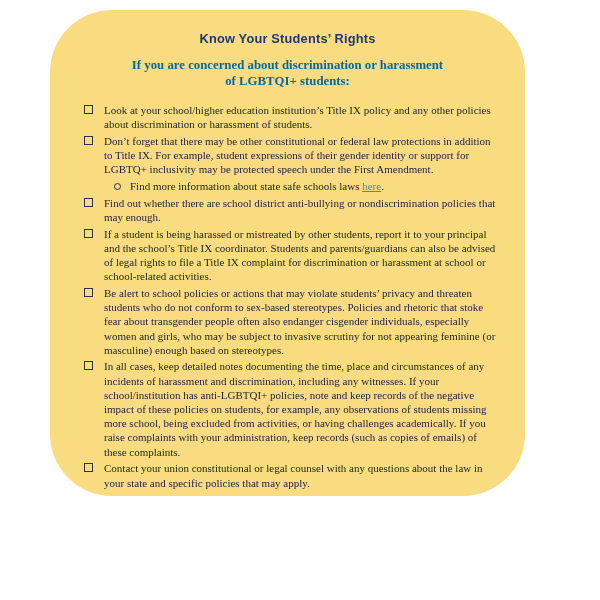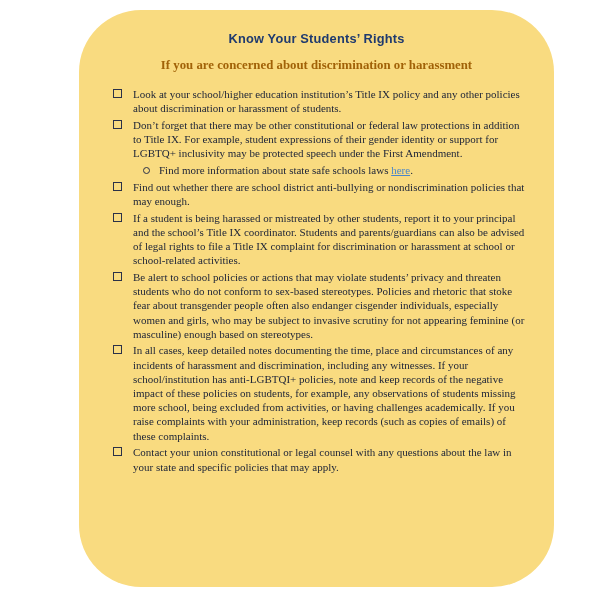"Know Your Students’ Rights" .card { height: 577px -> 486px; left: 79px -> 50px }
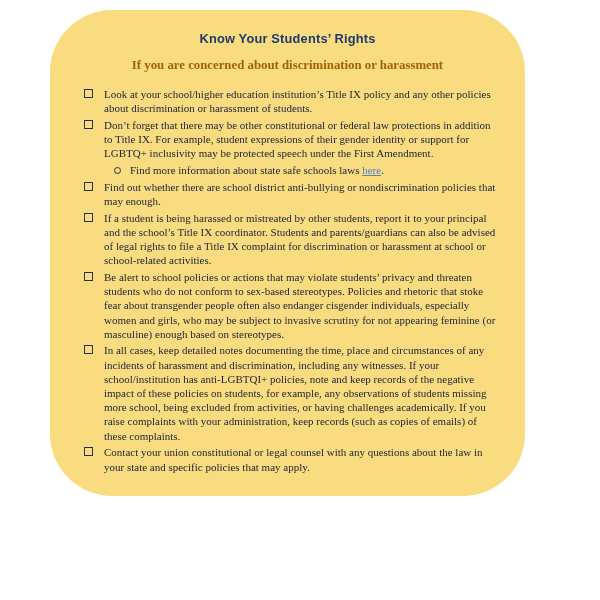"If you are concerned about" .subtitle { color: #a16207 -> #0369a1 }
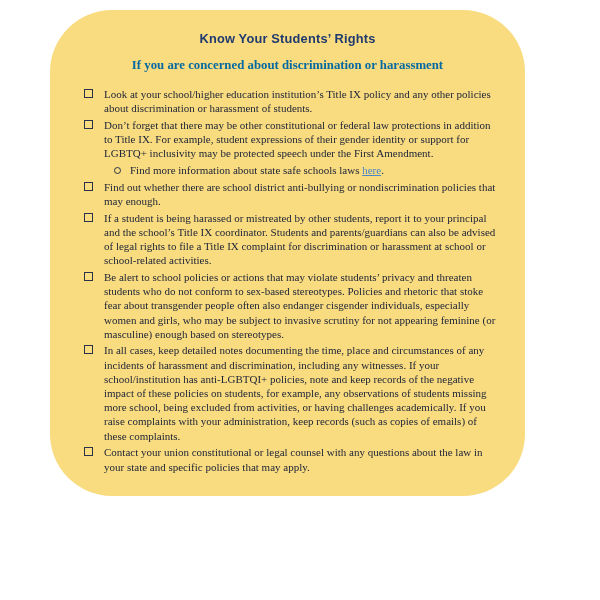"of LGBTQI+ students:" div { html: none -> <div>of LGBTQI+ students:</div> }
